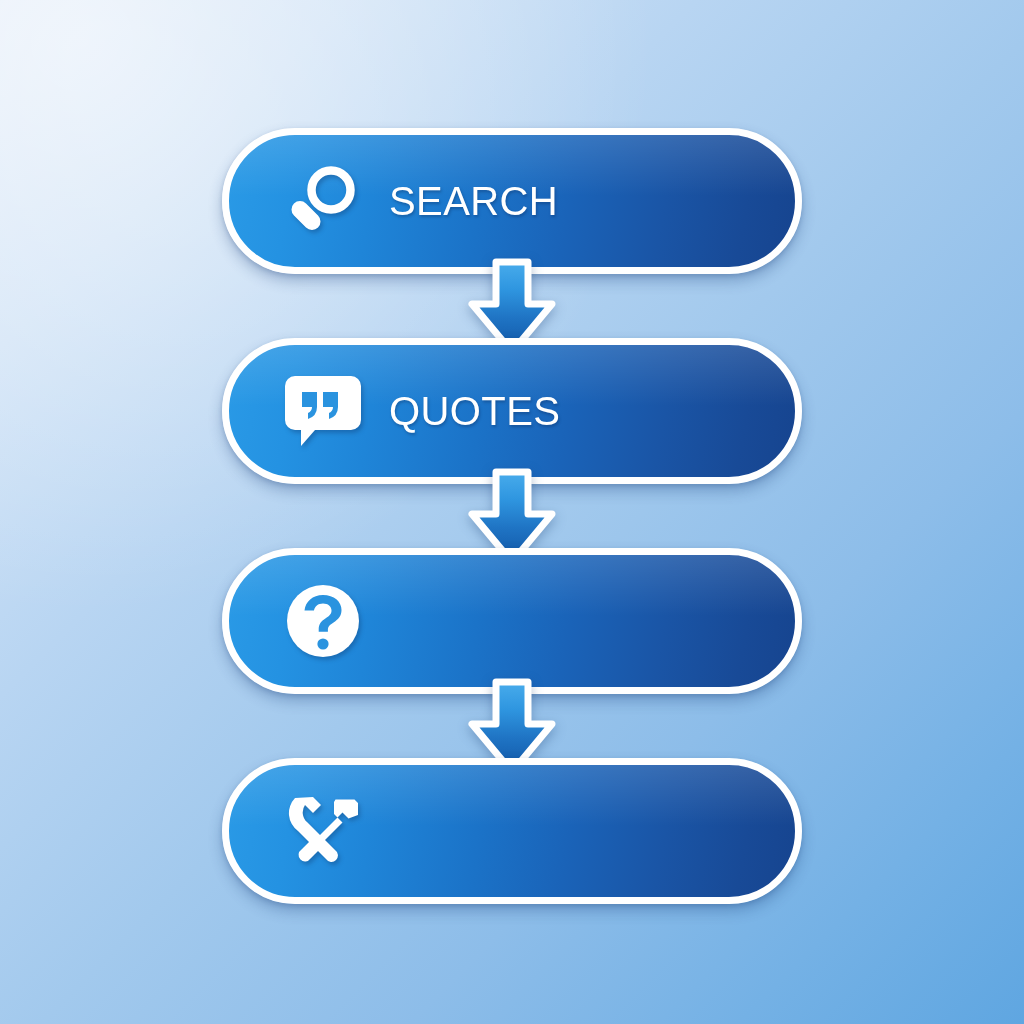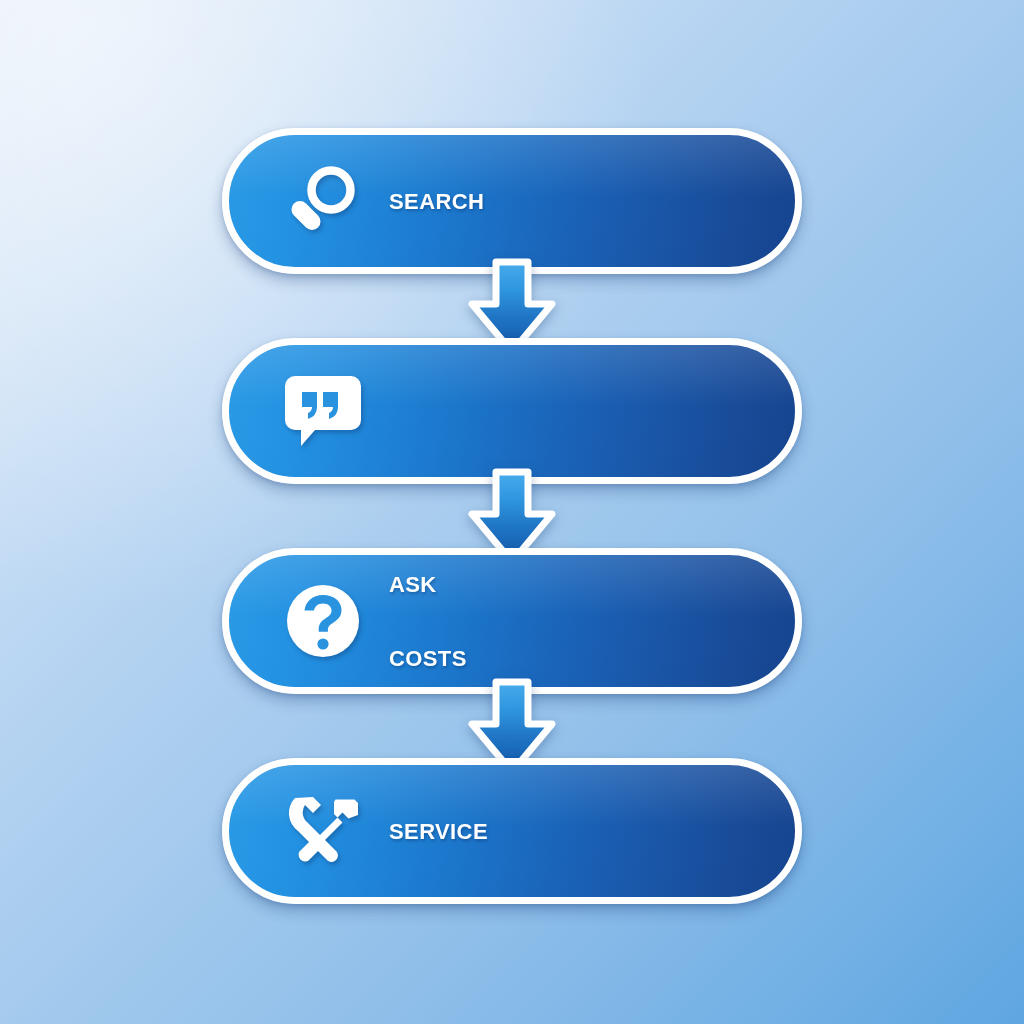"SEARCH" .label { font-size: 22px -> 40px; font-weight: bold -> normal }
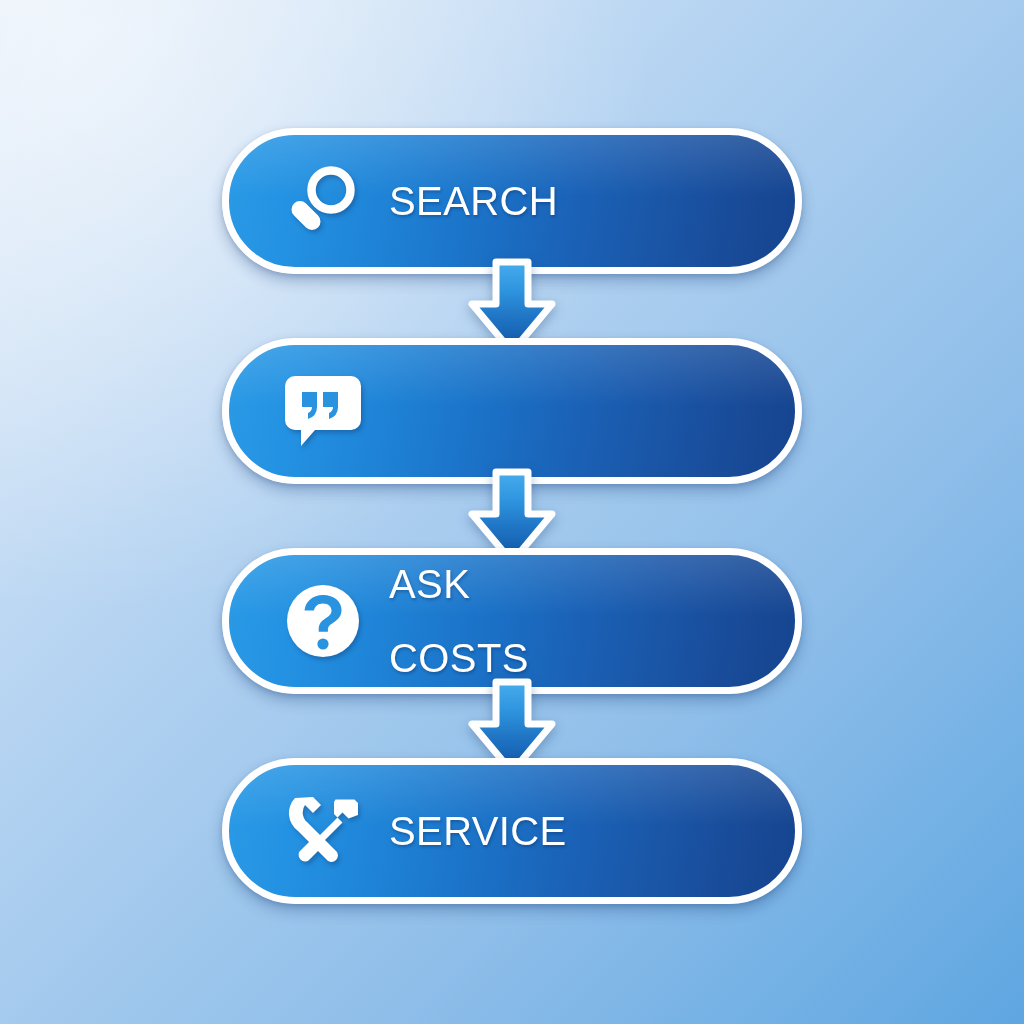"QUOTES" span.l2 { html: none -> <span>QUOTES</span> }
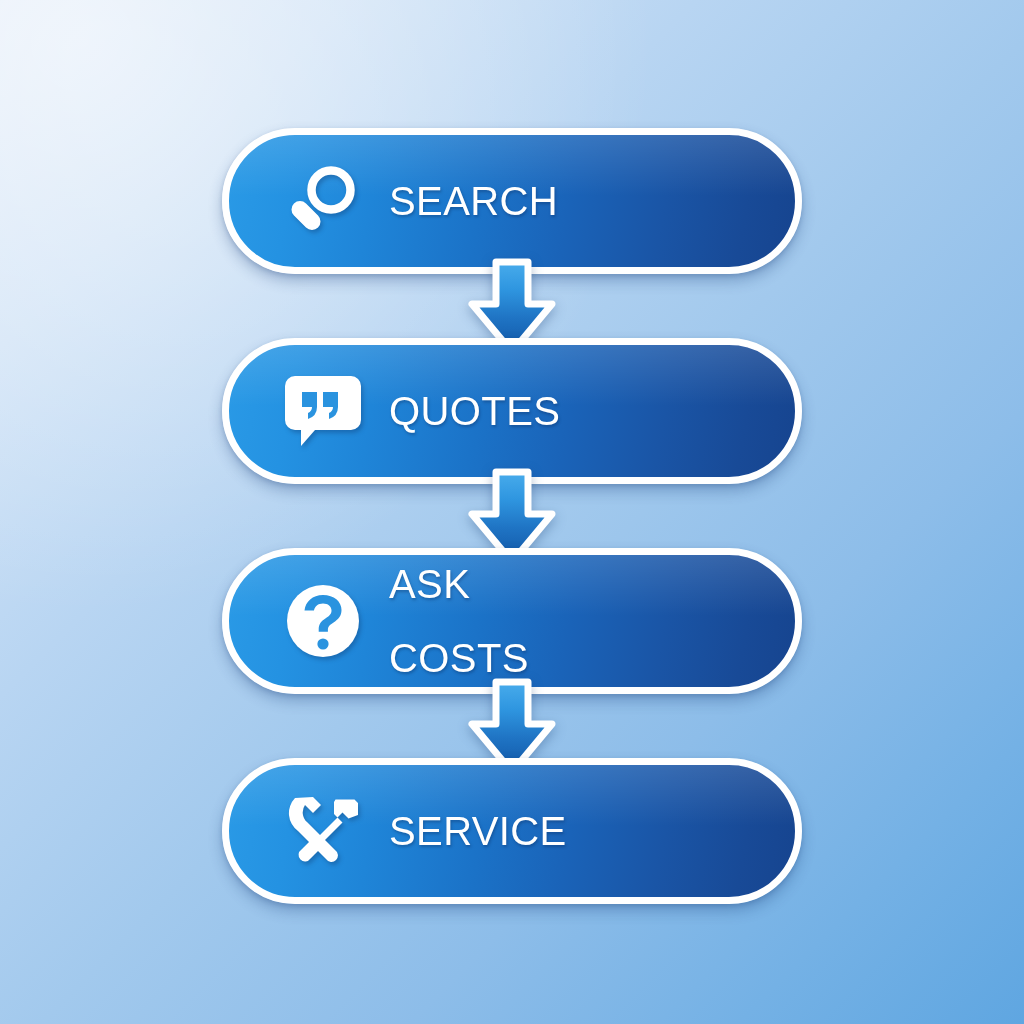"ASK" div.label { html: <div> <span>ASK</span> <span>COSTS</span> </div> -> none }
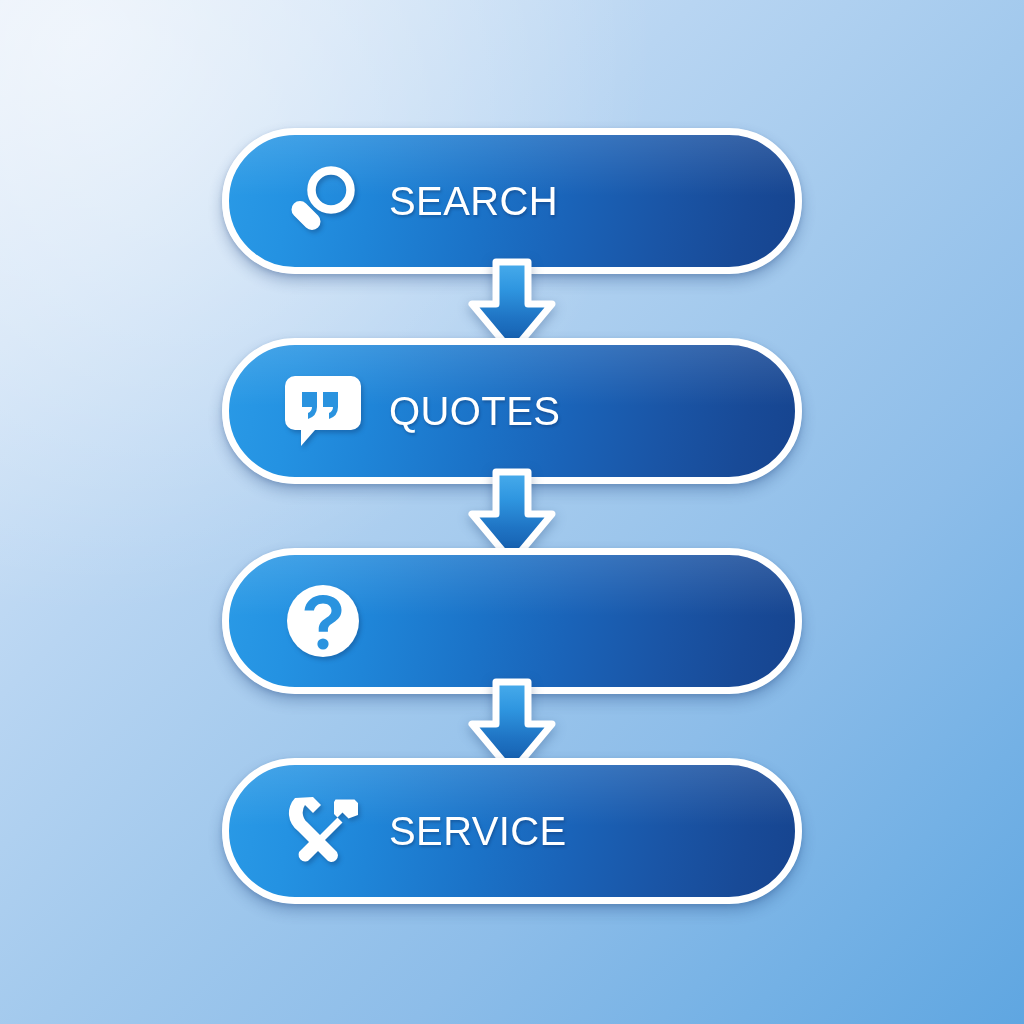"SERVICE" span.l2 { html: <span>SERVICE</span> -> none }
